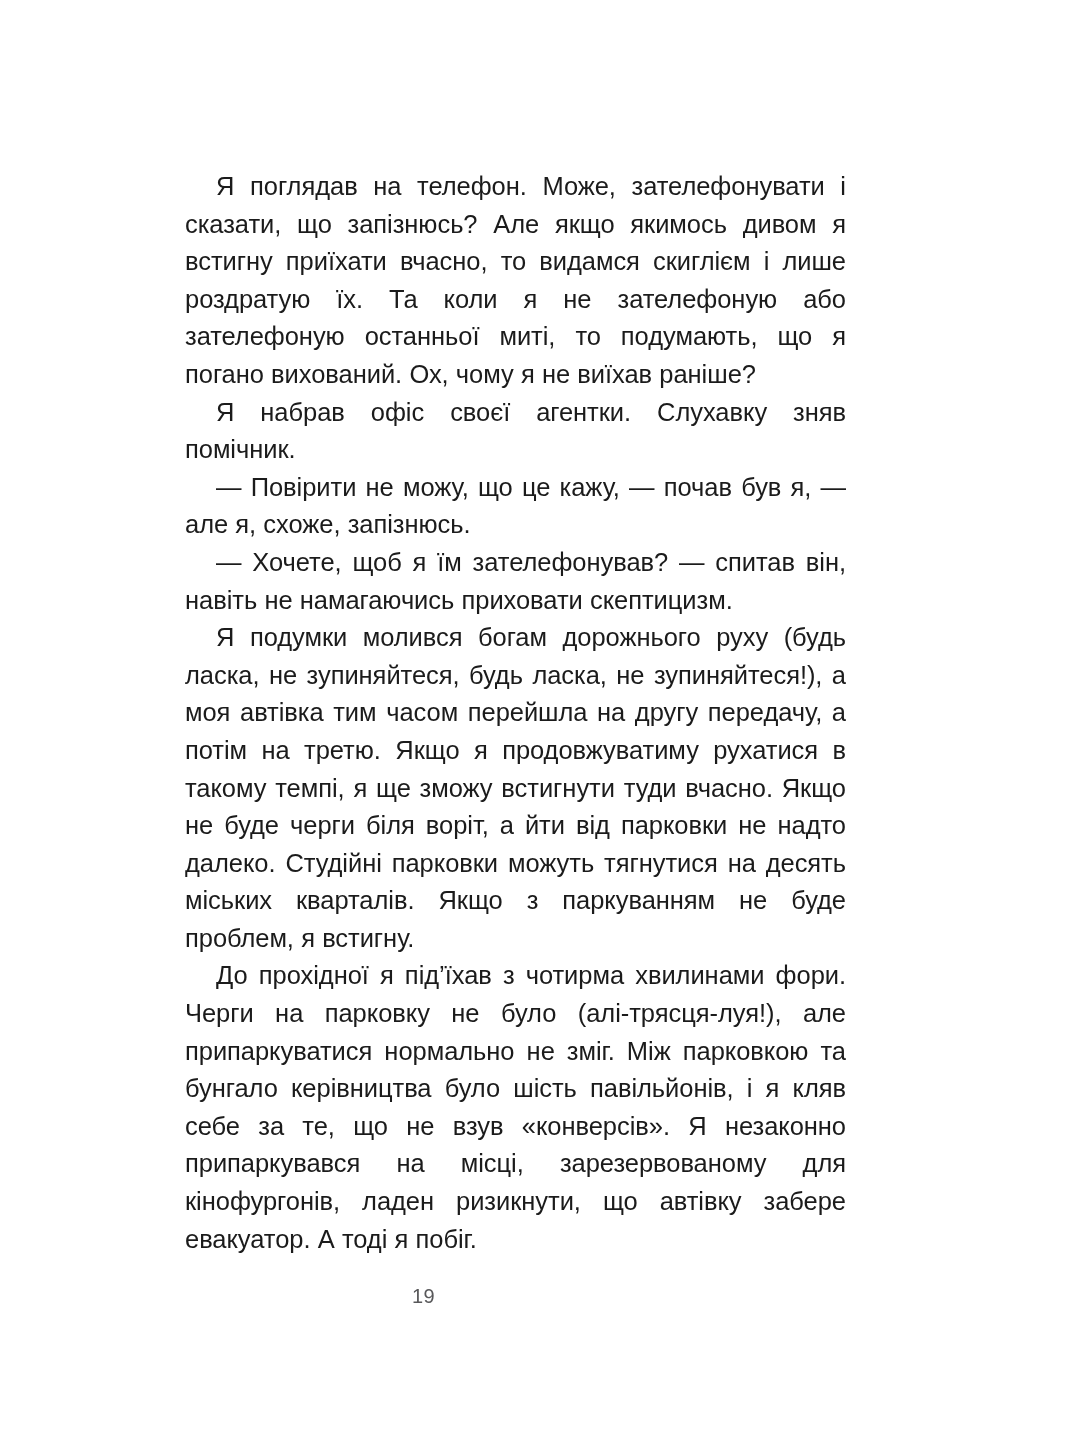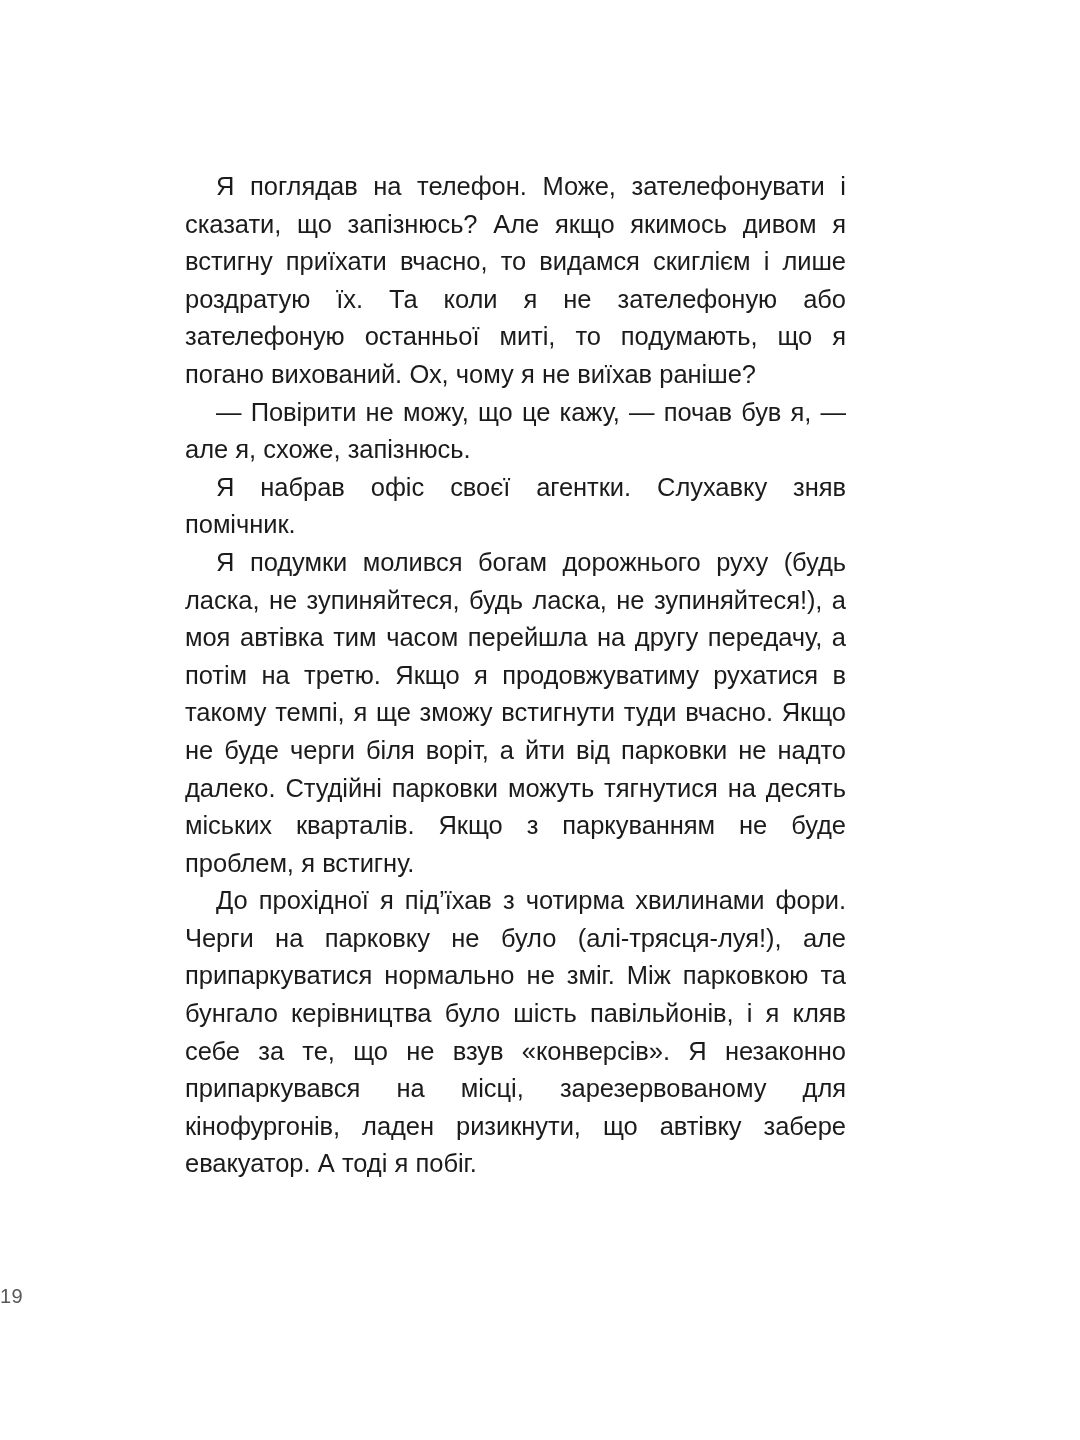"— Повірити не можу, що" p.para { order: before "Я набрав офіс своєї агентки." -> after "Я набрав офіс своєї агентки." }
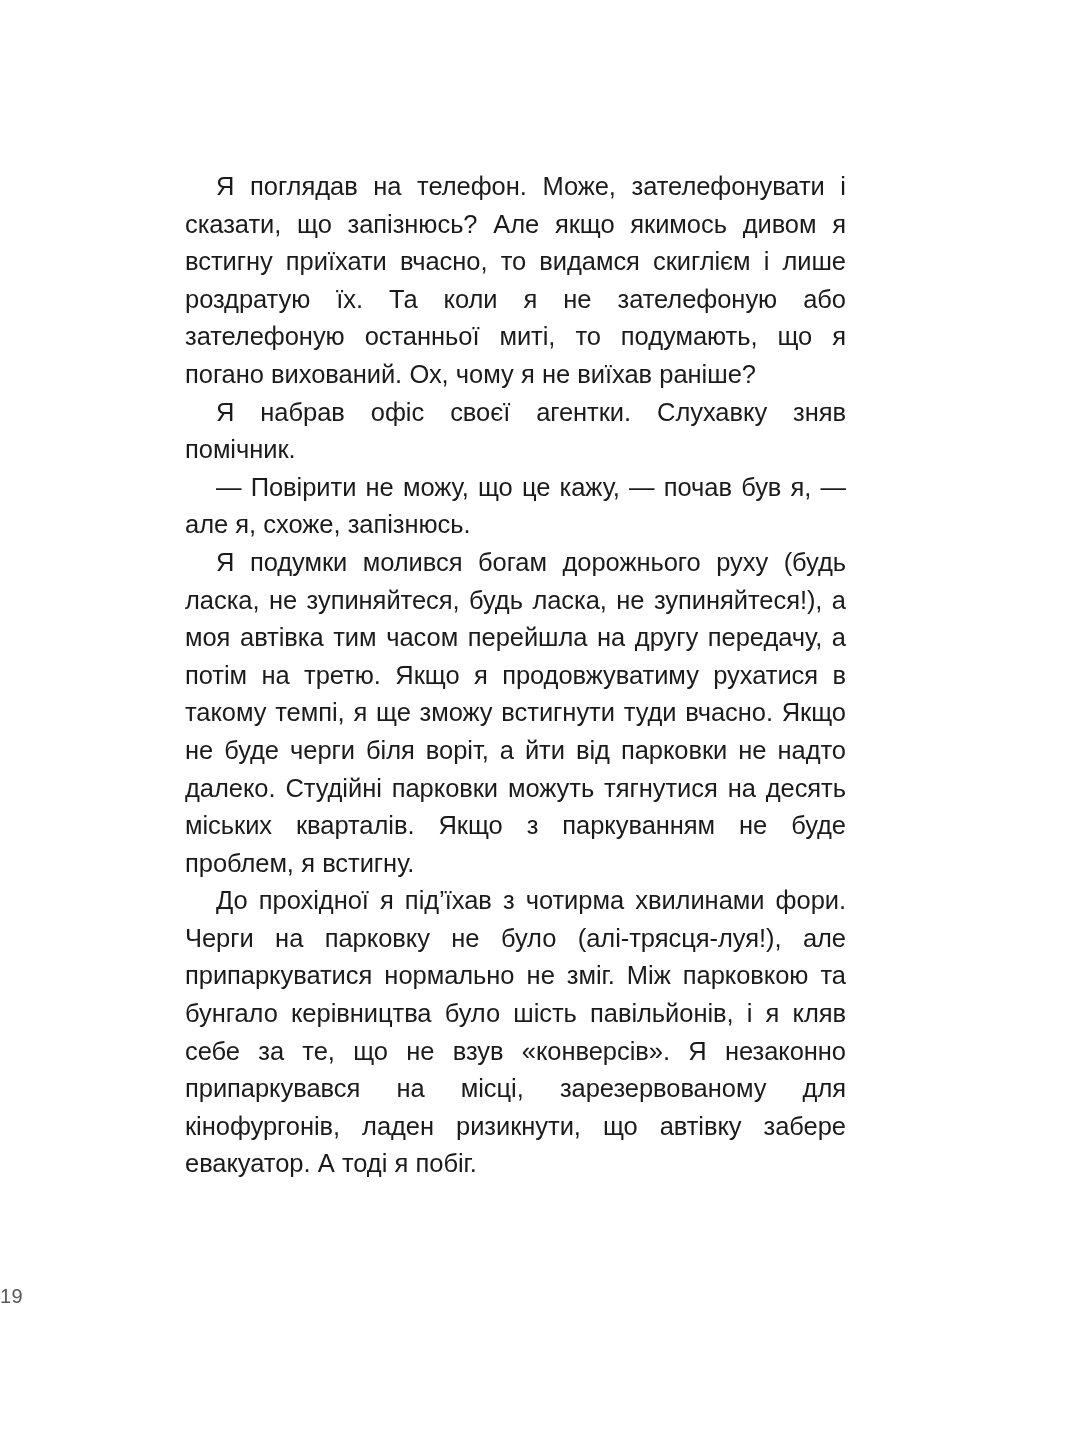"— Хочете, щоб я їм" p.para { html: none -> <p>— Хочете, щоб я їм зателефонував? — спитав він, навіть не намагаючись приховати скептицизм.</p> }
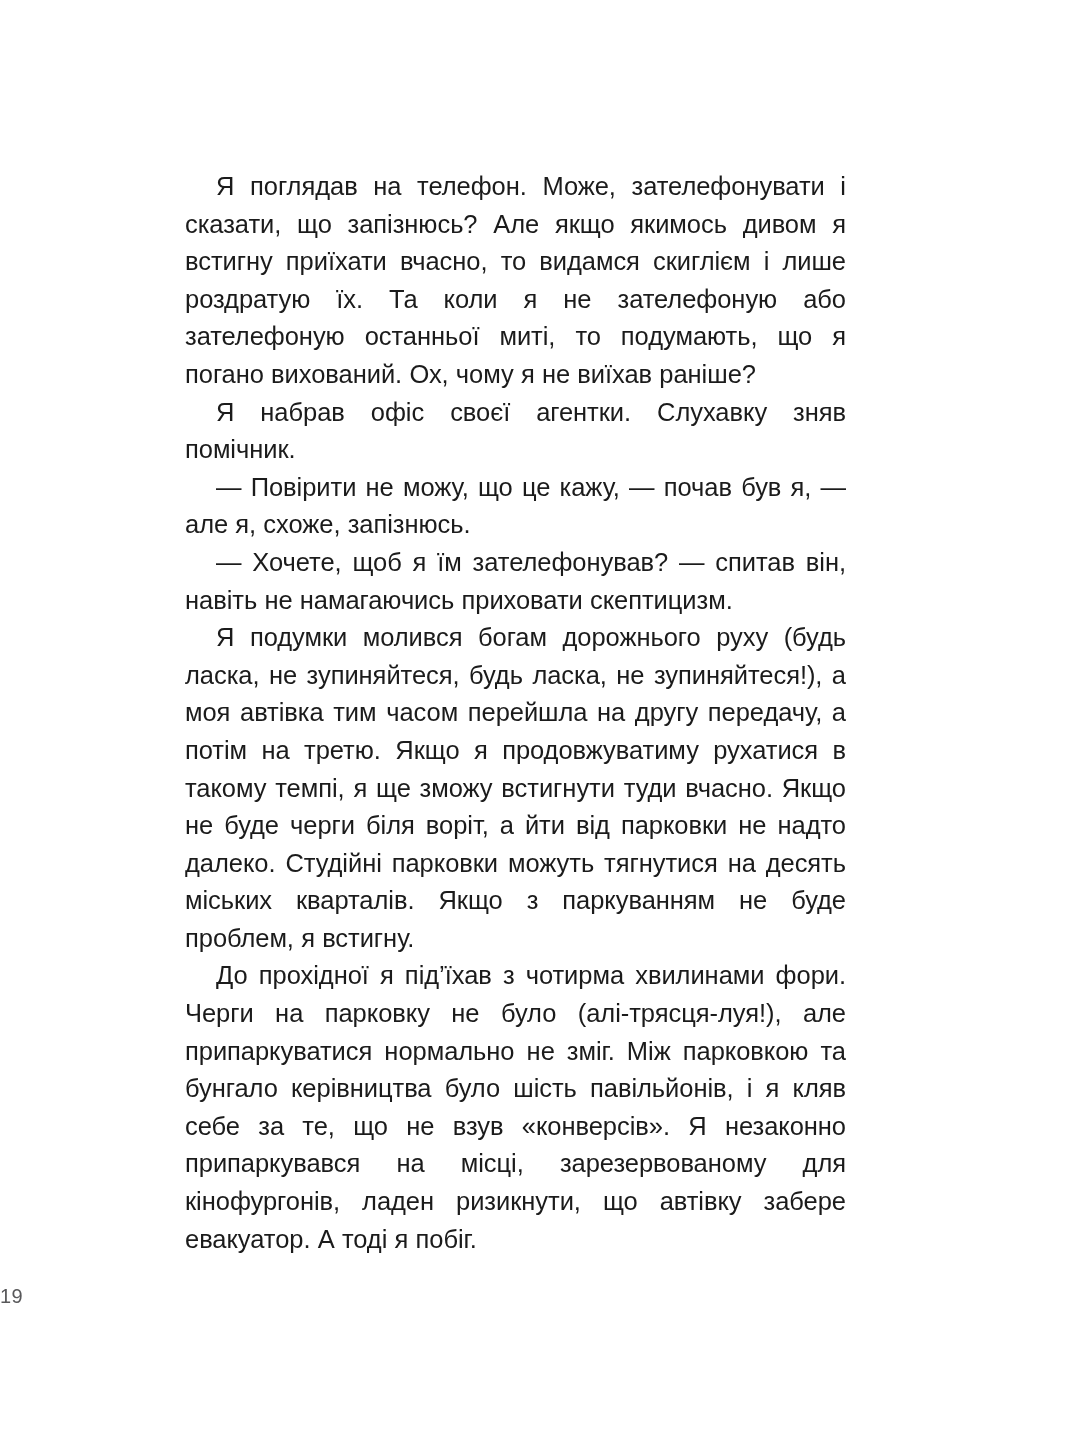"19" .page-number { text-align: left -> center }
